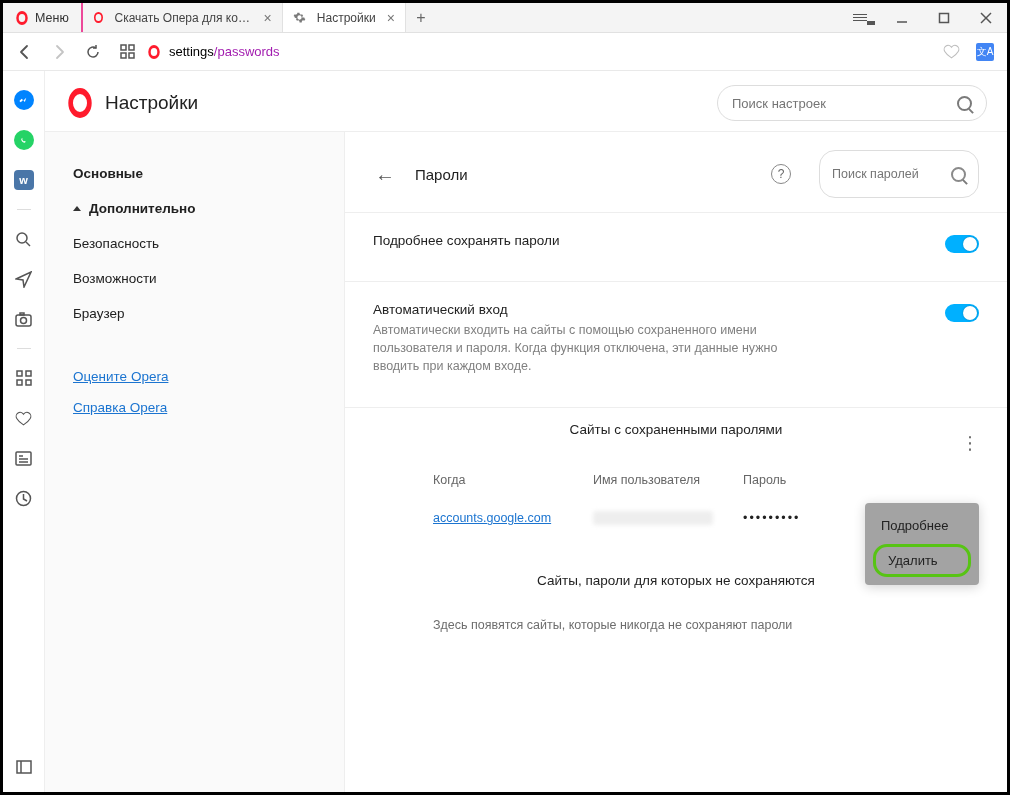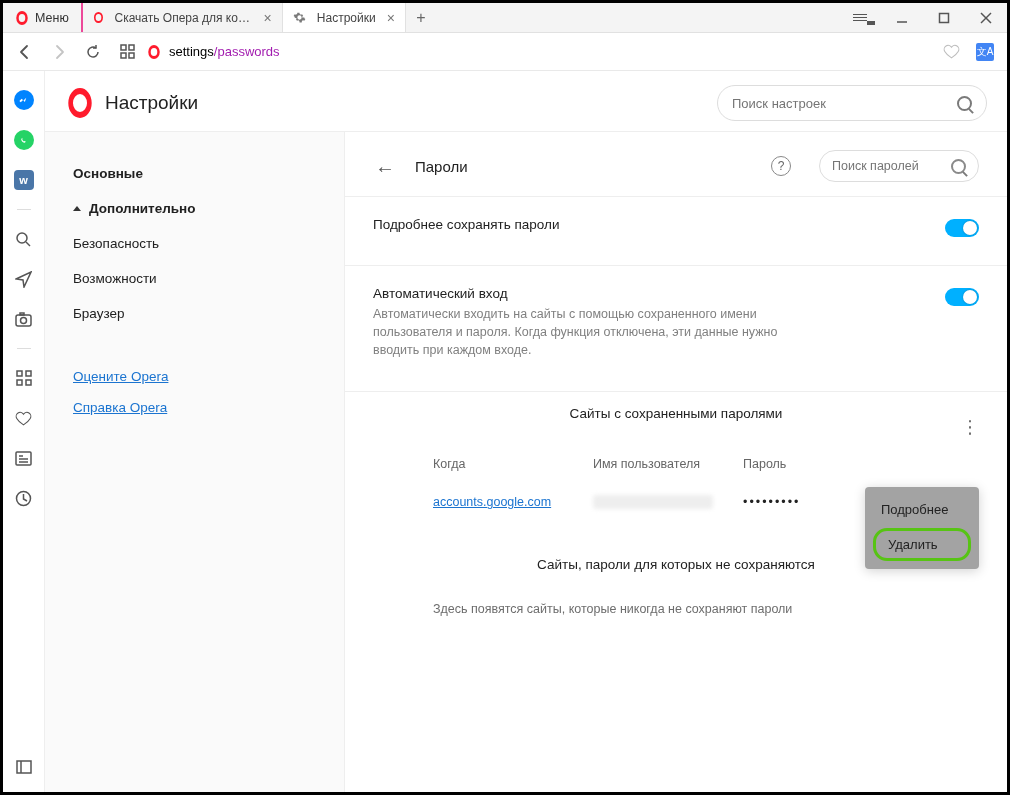"Поиск паролей" .mini-search { height: 32px -> 48px }
